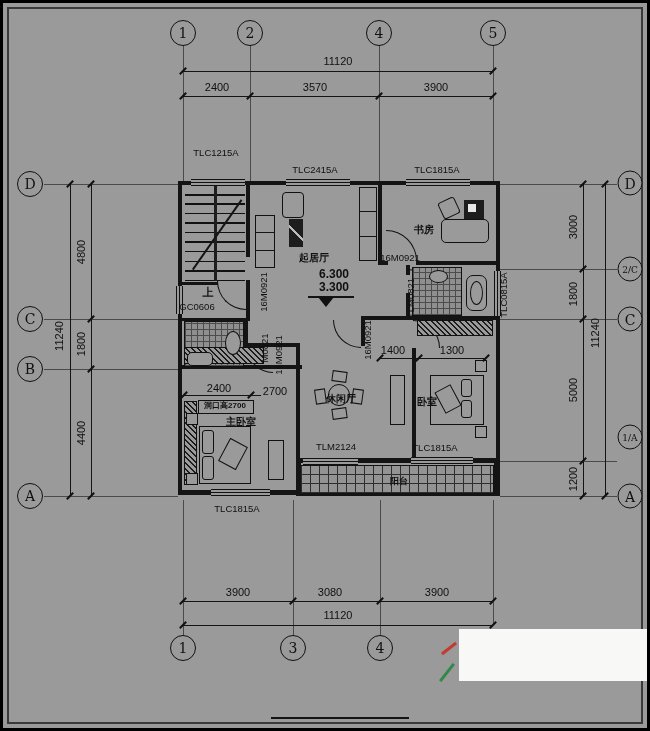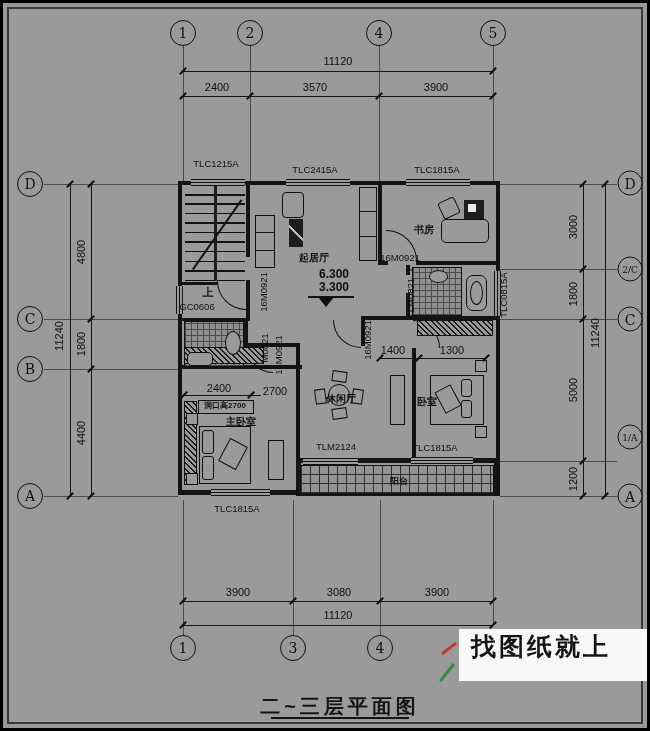"TLC1215A" div.a { top: 161px -> 150px }
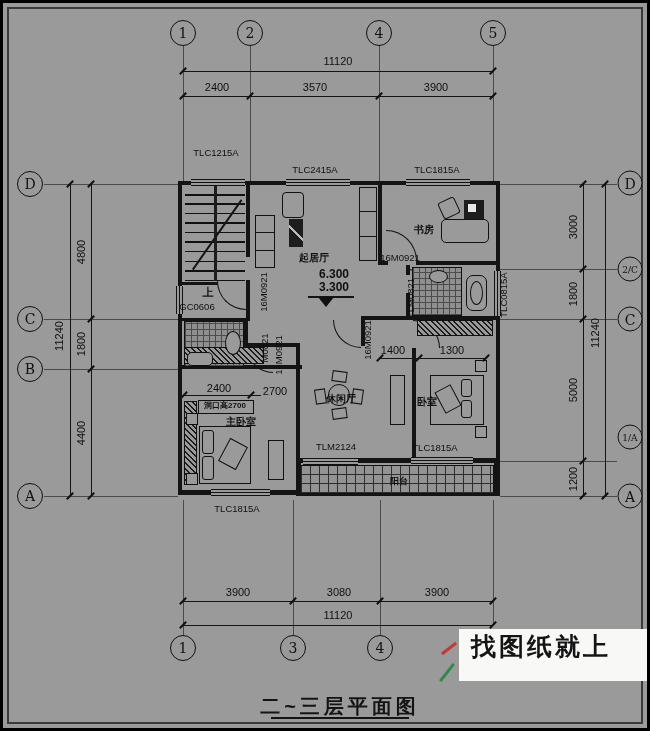"3080" div.a { left: 336px -> 327px }
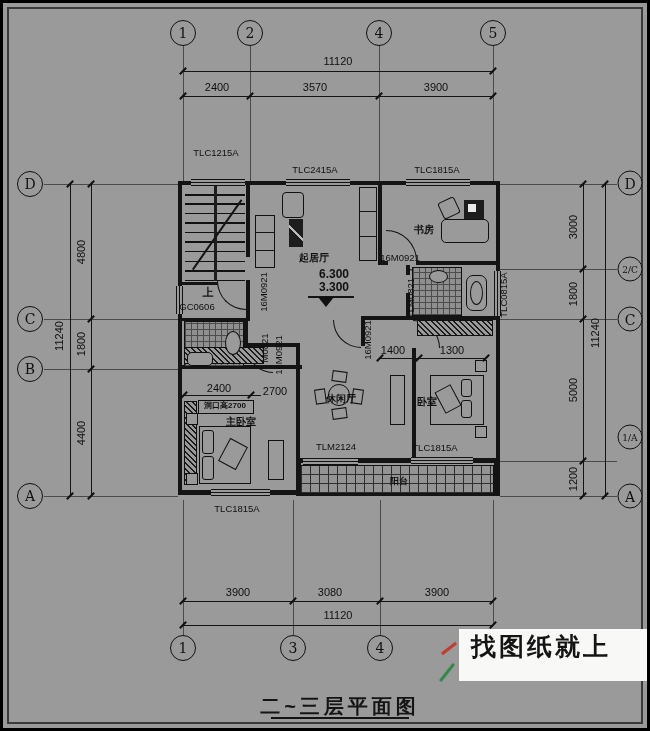"找图纸就上" div.a { html: <div>找图纸就上</div> -> none }
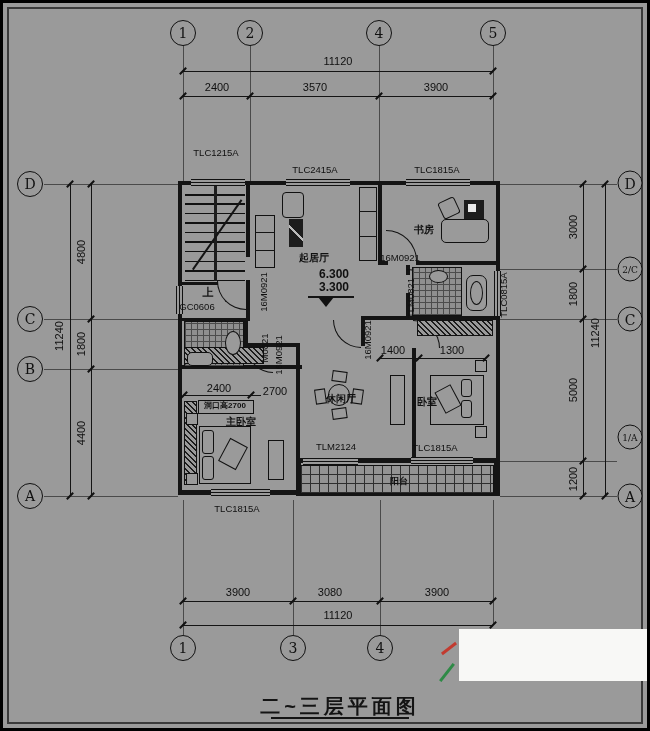"二~三层平面图" div.a { html: <div>二~三层平面图</div> -> none }
